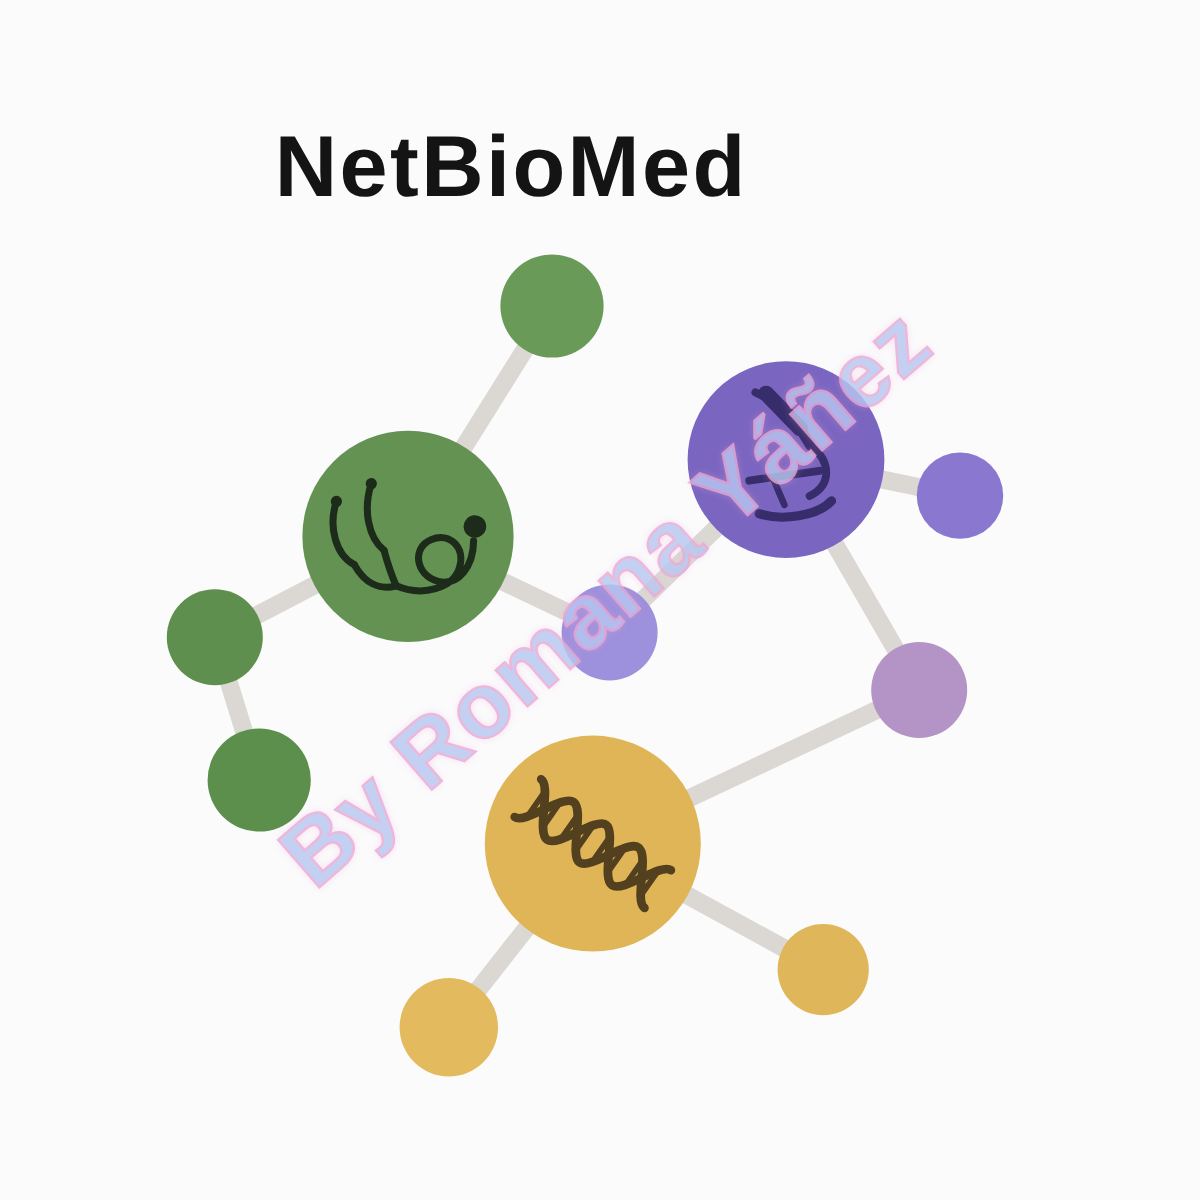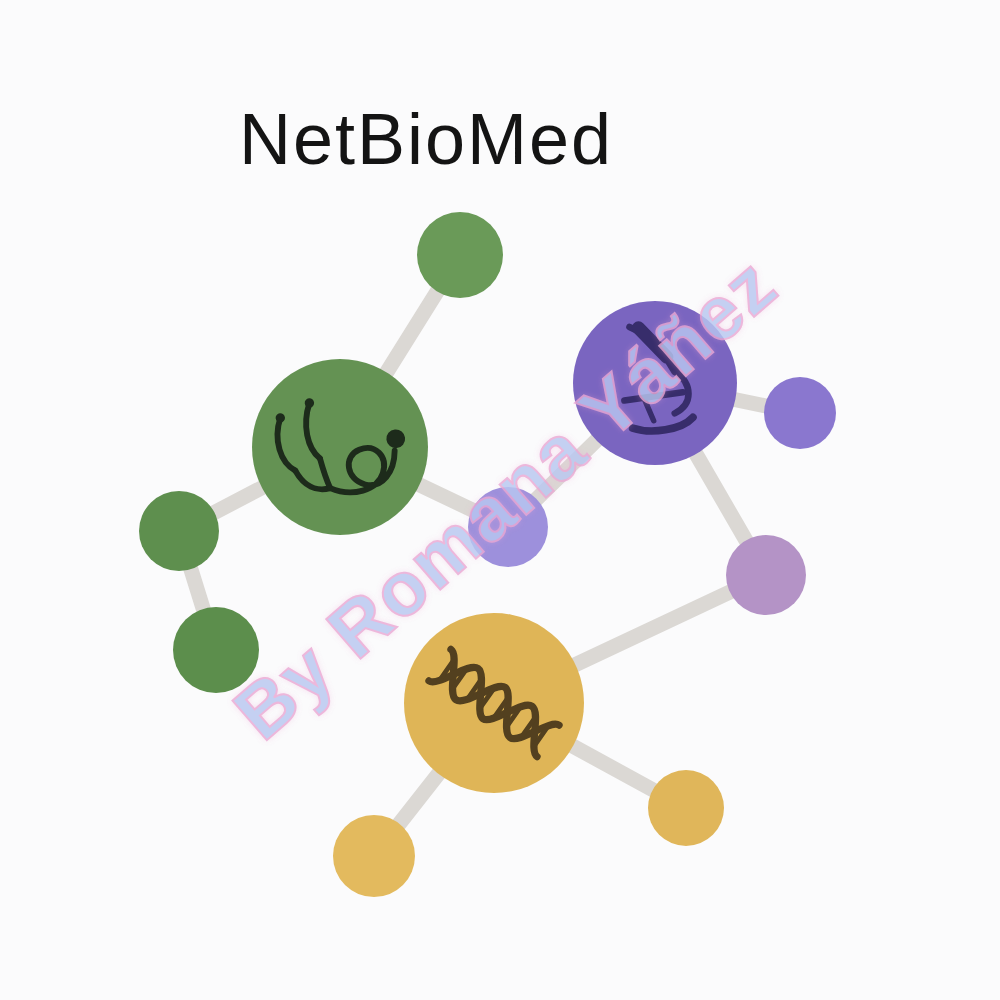"NetBioMed" .logo-title { font-weight: 400 -> 700 }
